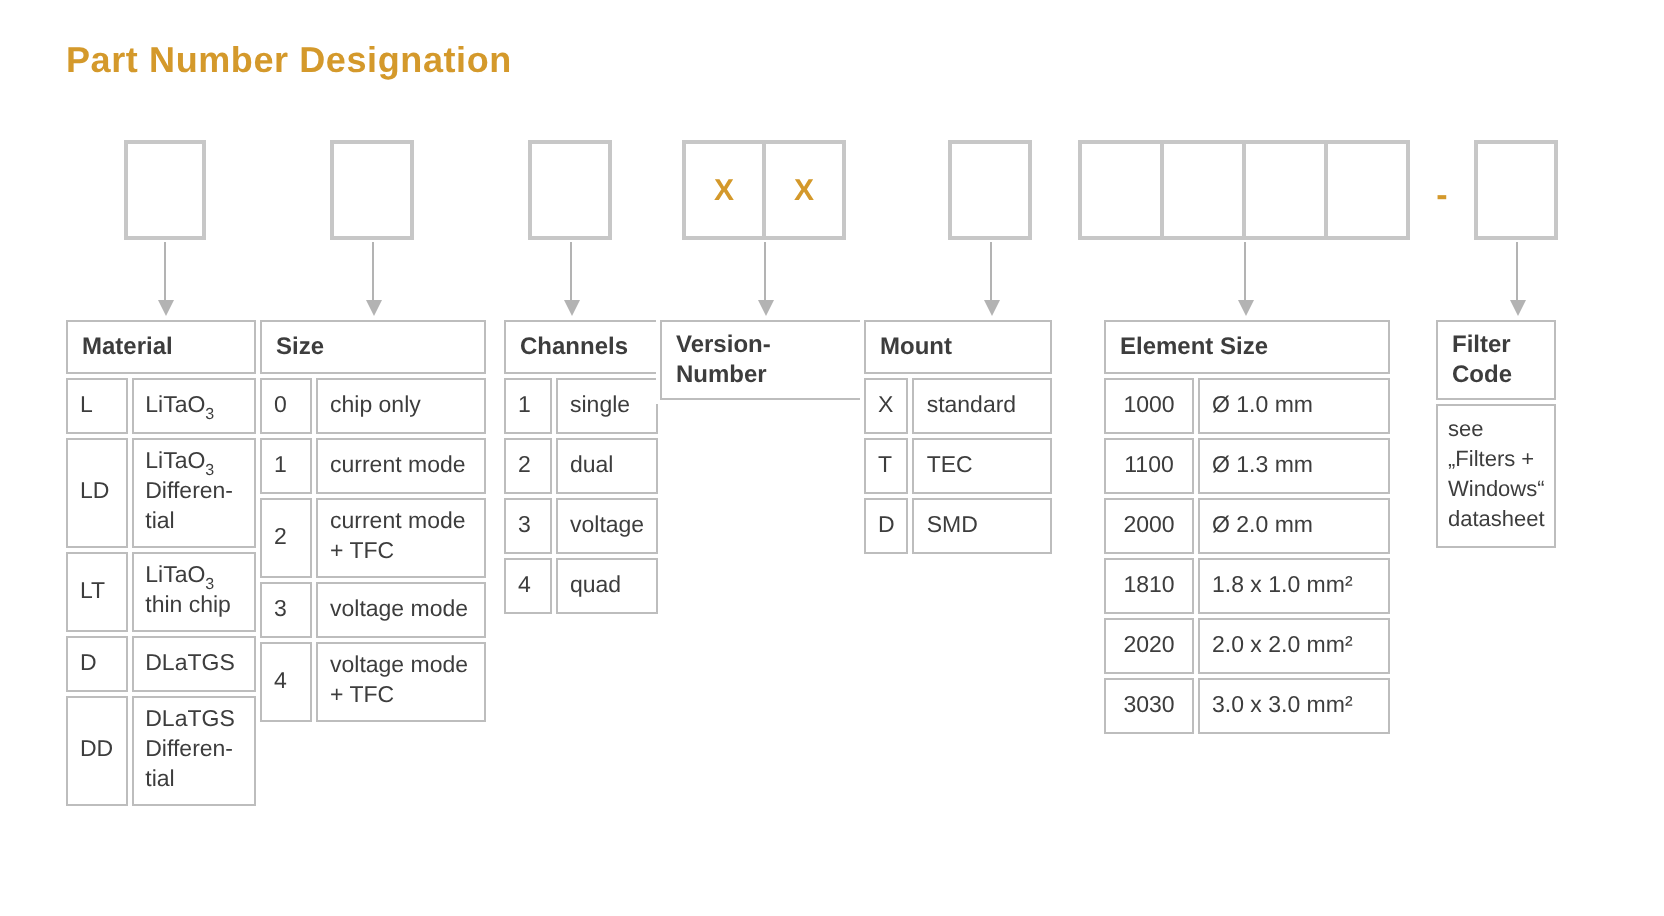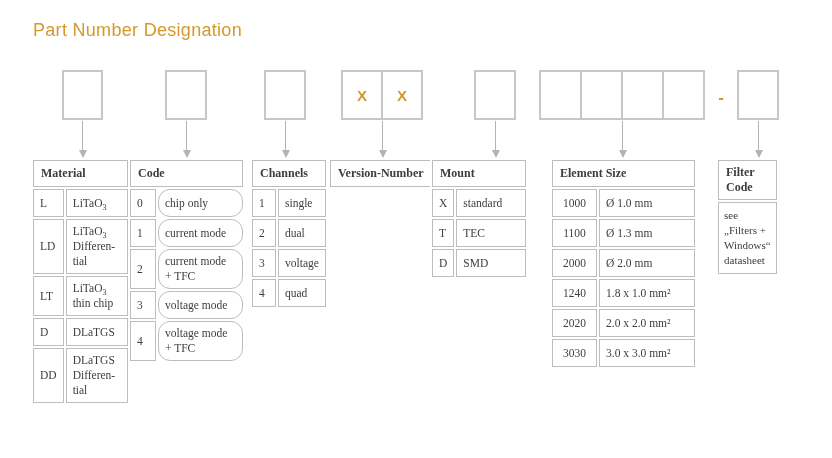"Part Number Designation" .title { font-weight: normal -> bold }
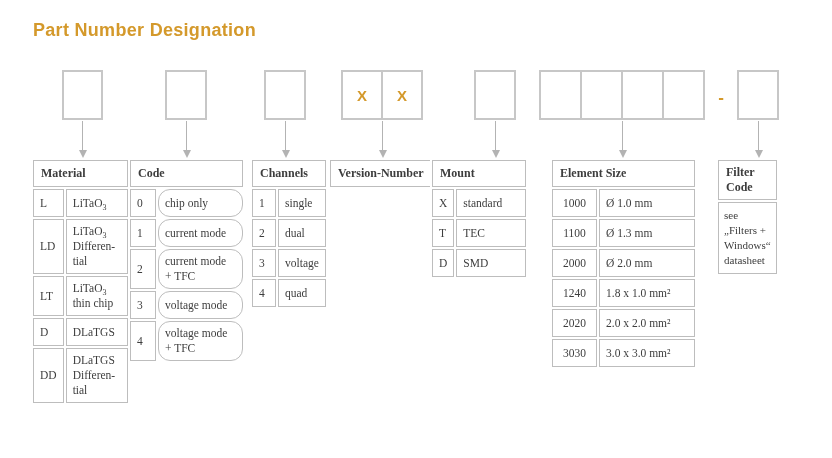"Material" td { font-family: Liberation Serif, serif -> none }
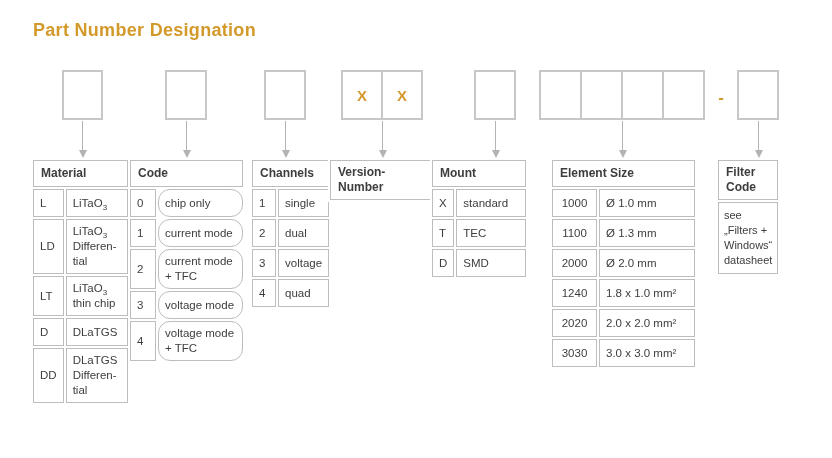"Code" td.hdr { text: Code -> Size }
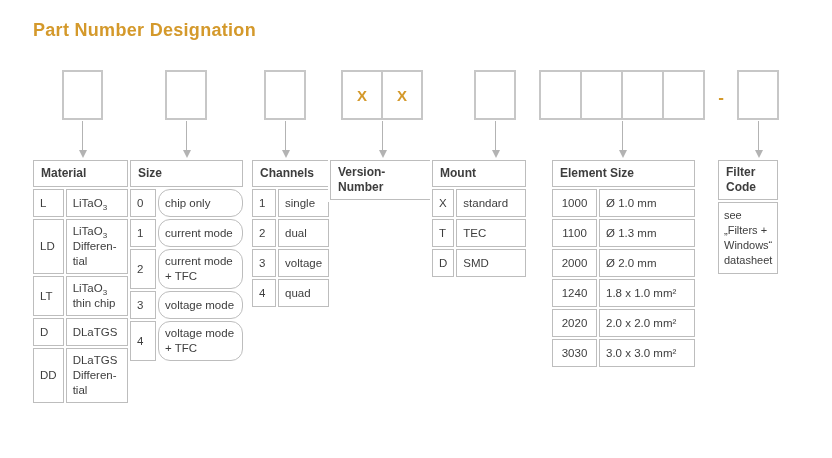"chip only" .t-type td.desc { border-radius: 12px -> none }
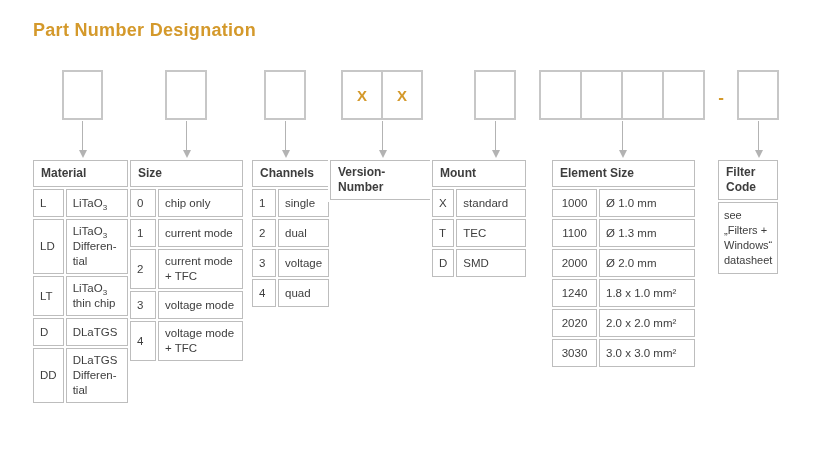"1240" td.code { text: 1240 -> 1810 }
